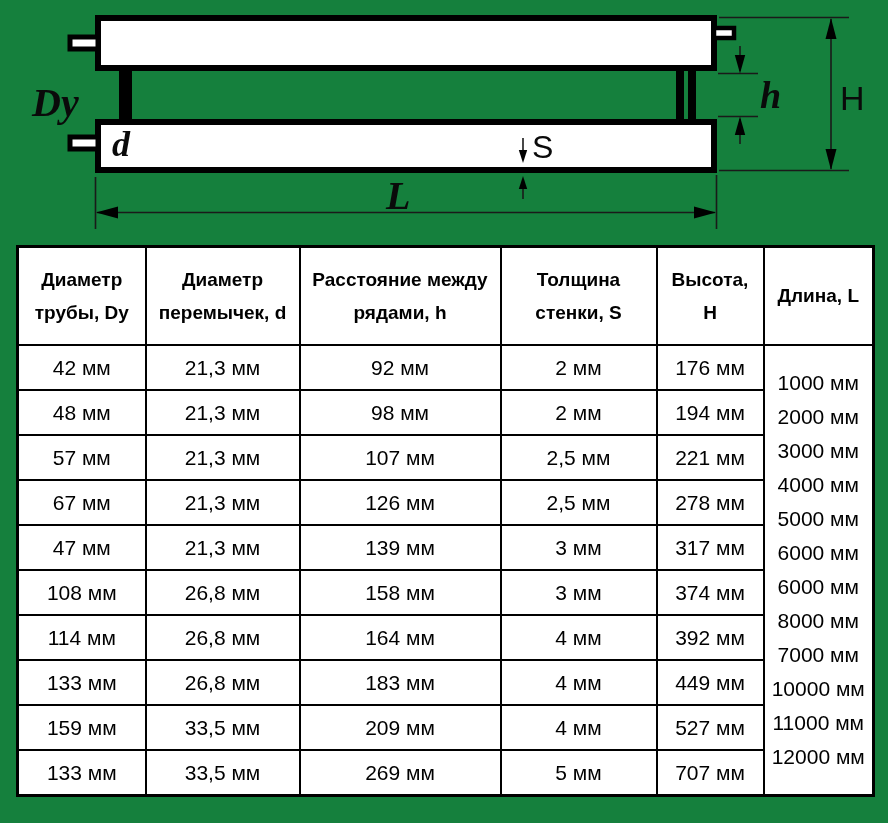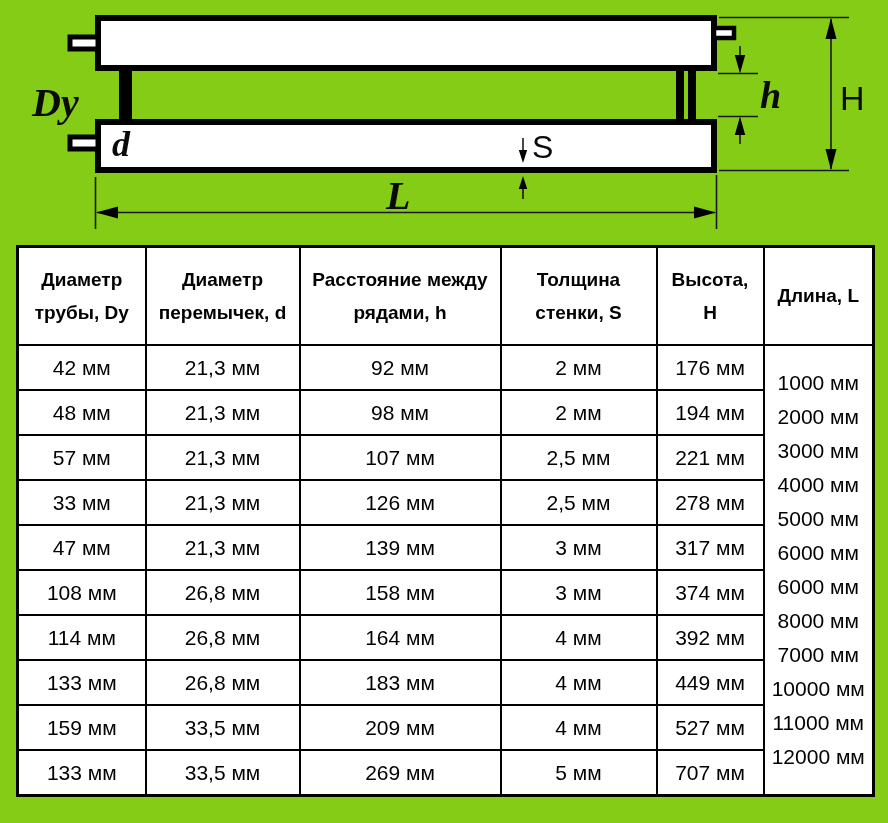"Dy" .page { background: #84cc16 -> #15803d }
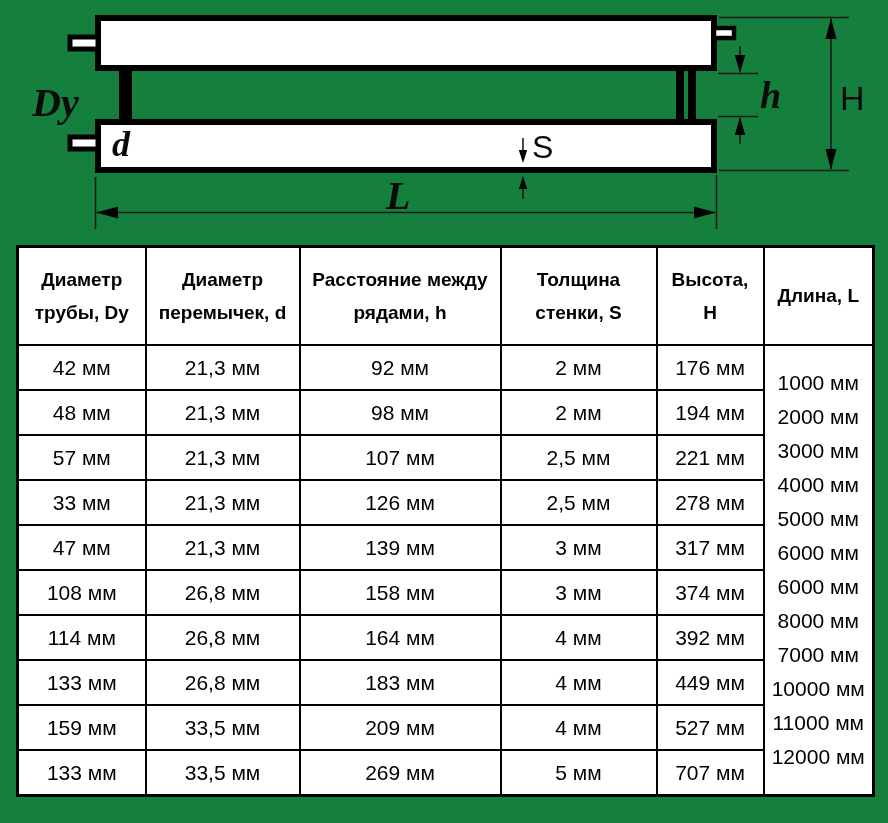"33 мм" td { text: 33 -> 67 }
